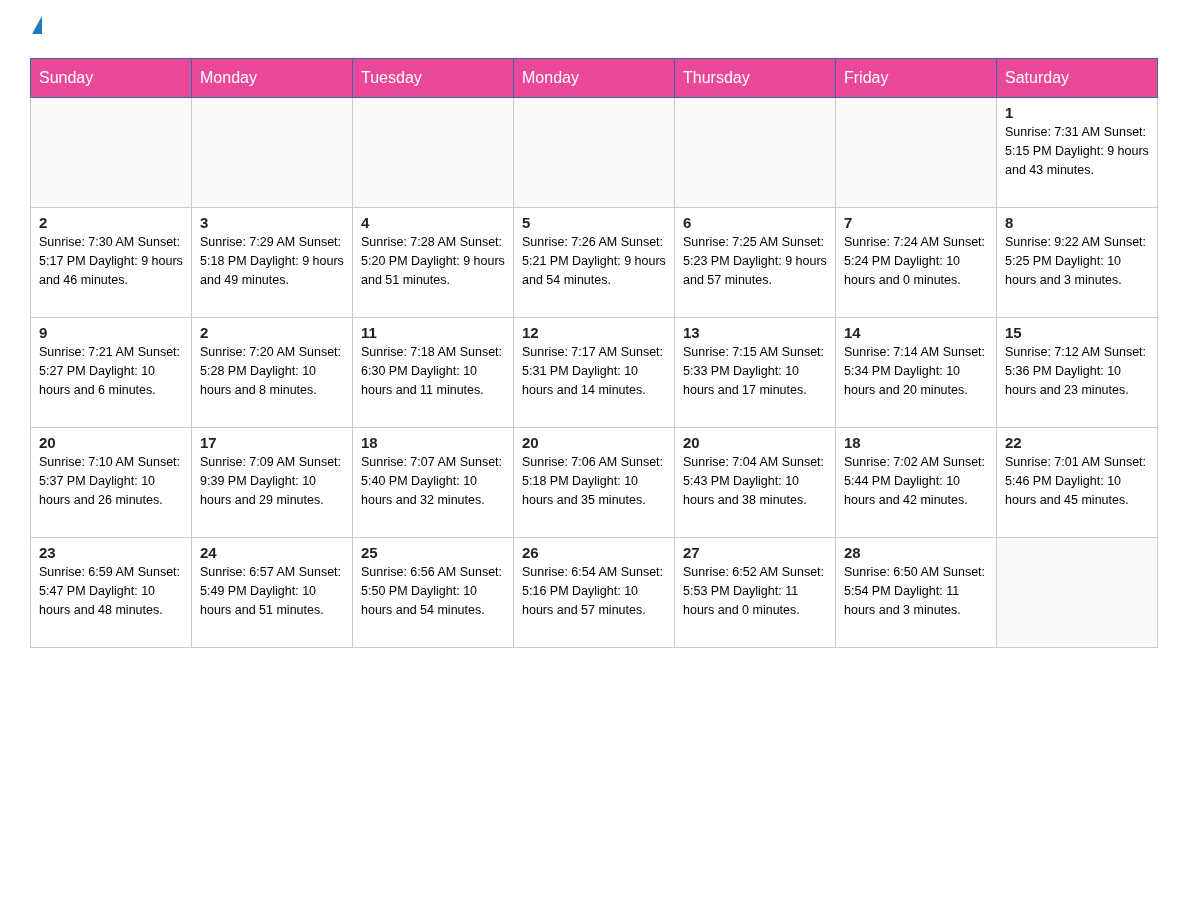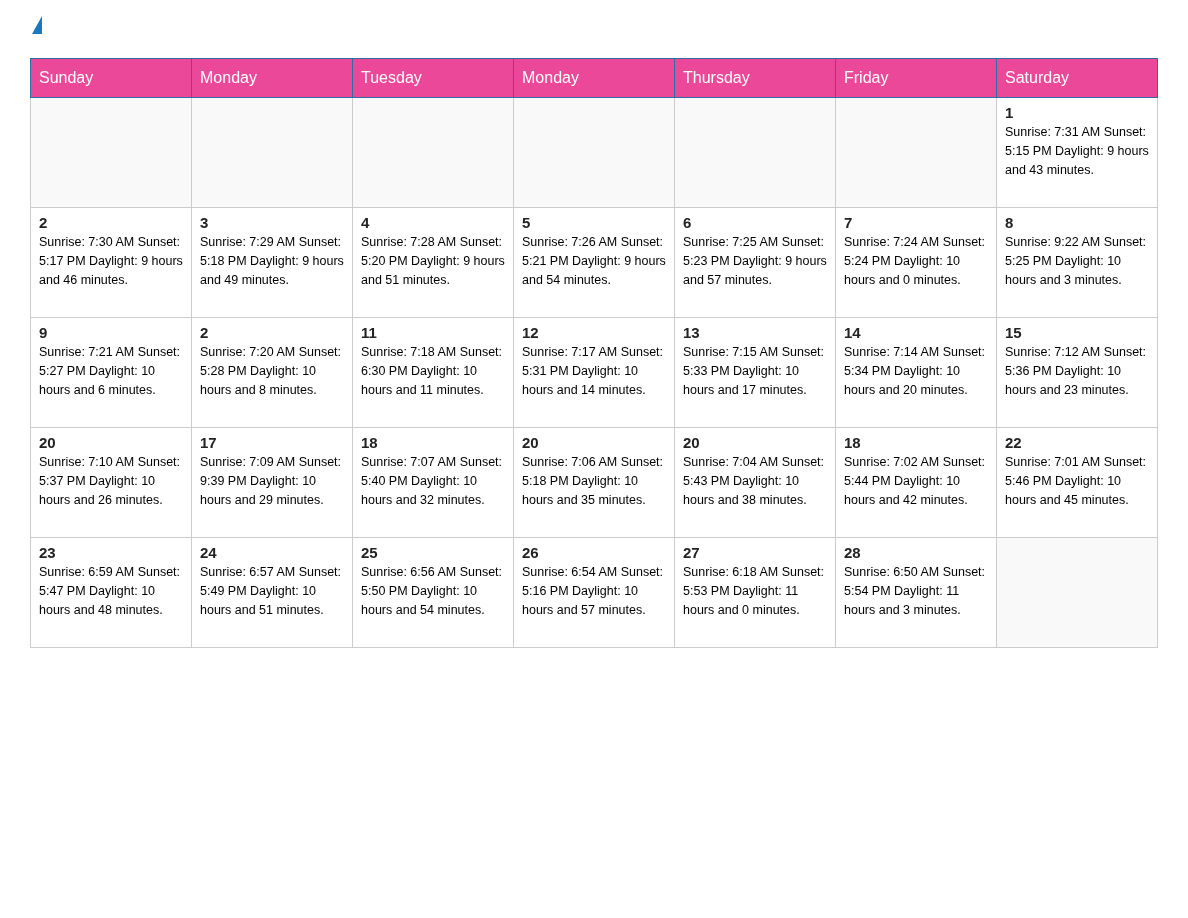"Sunrise: 6:18 AM Sunset: 5:53" div.day-info { text: 6:18 -> 6:52 }
